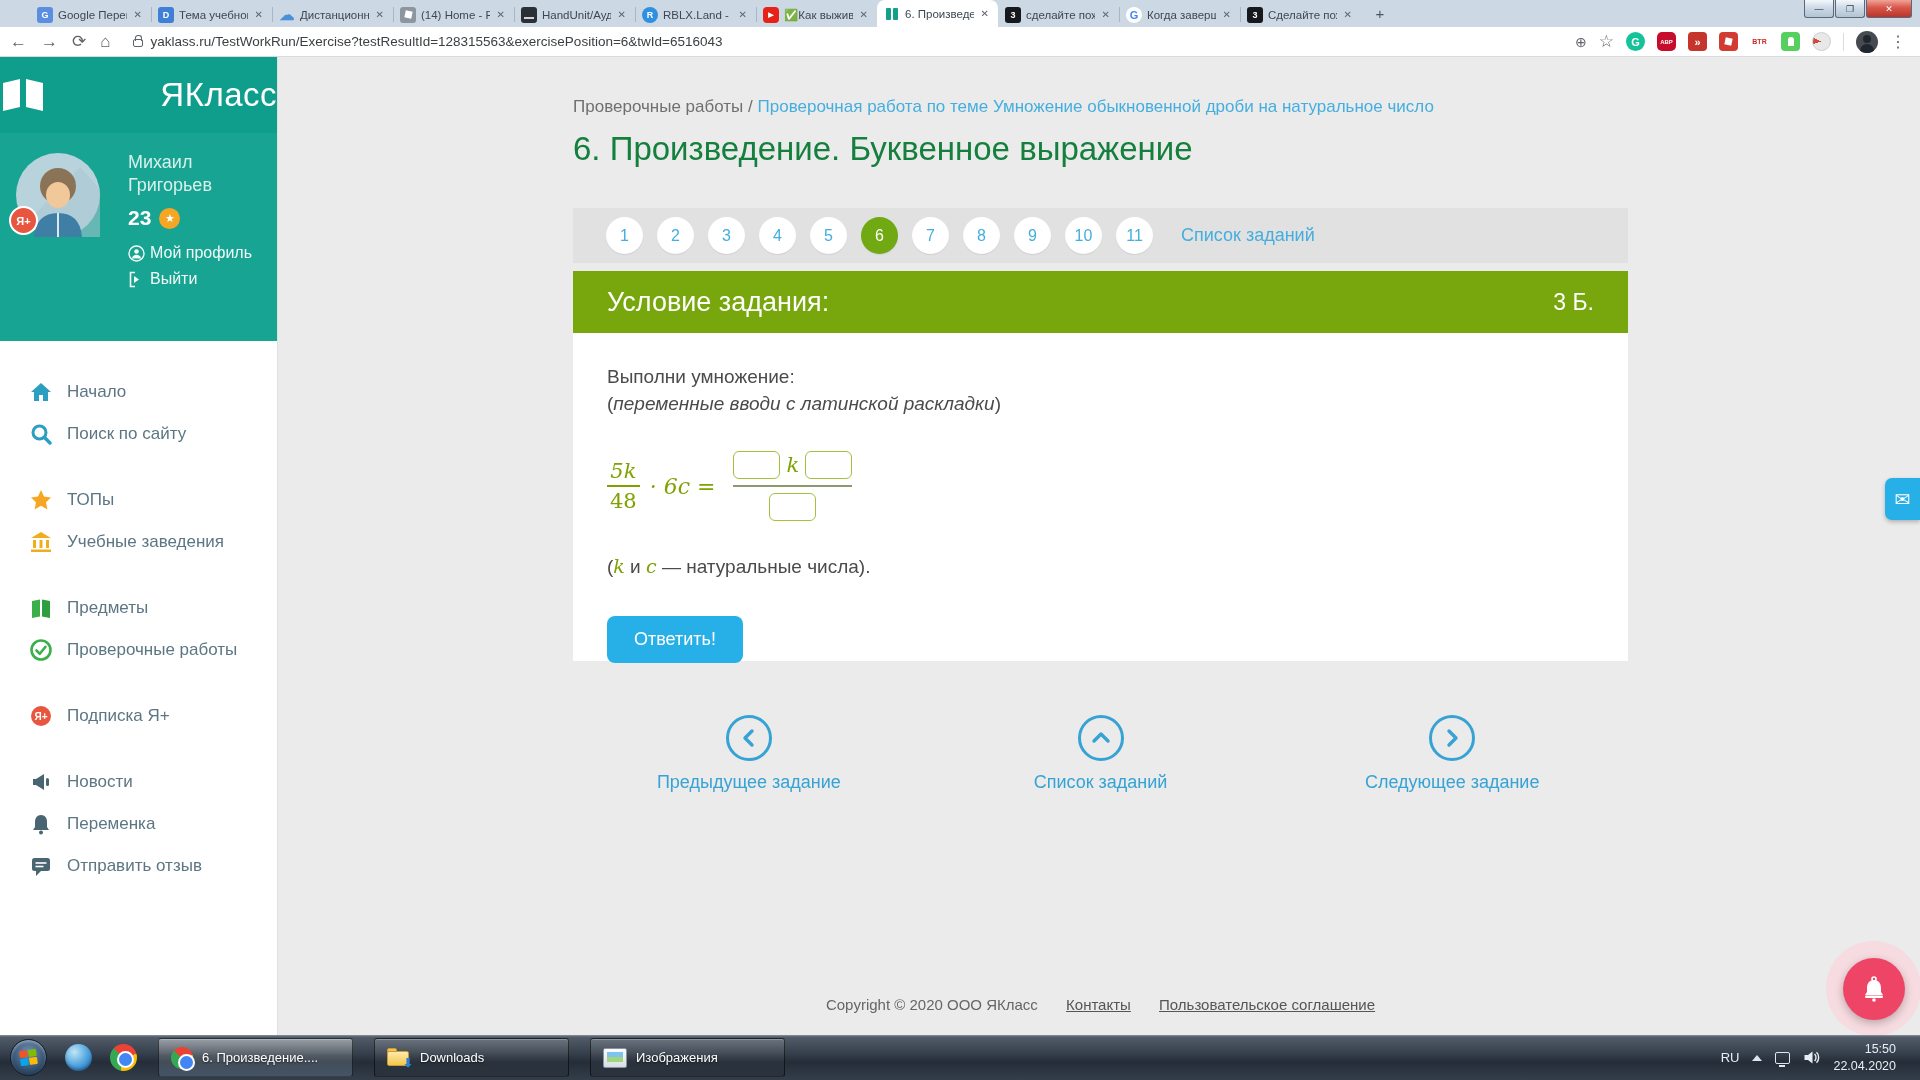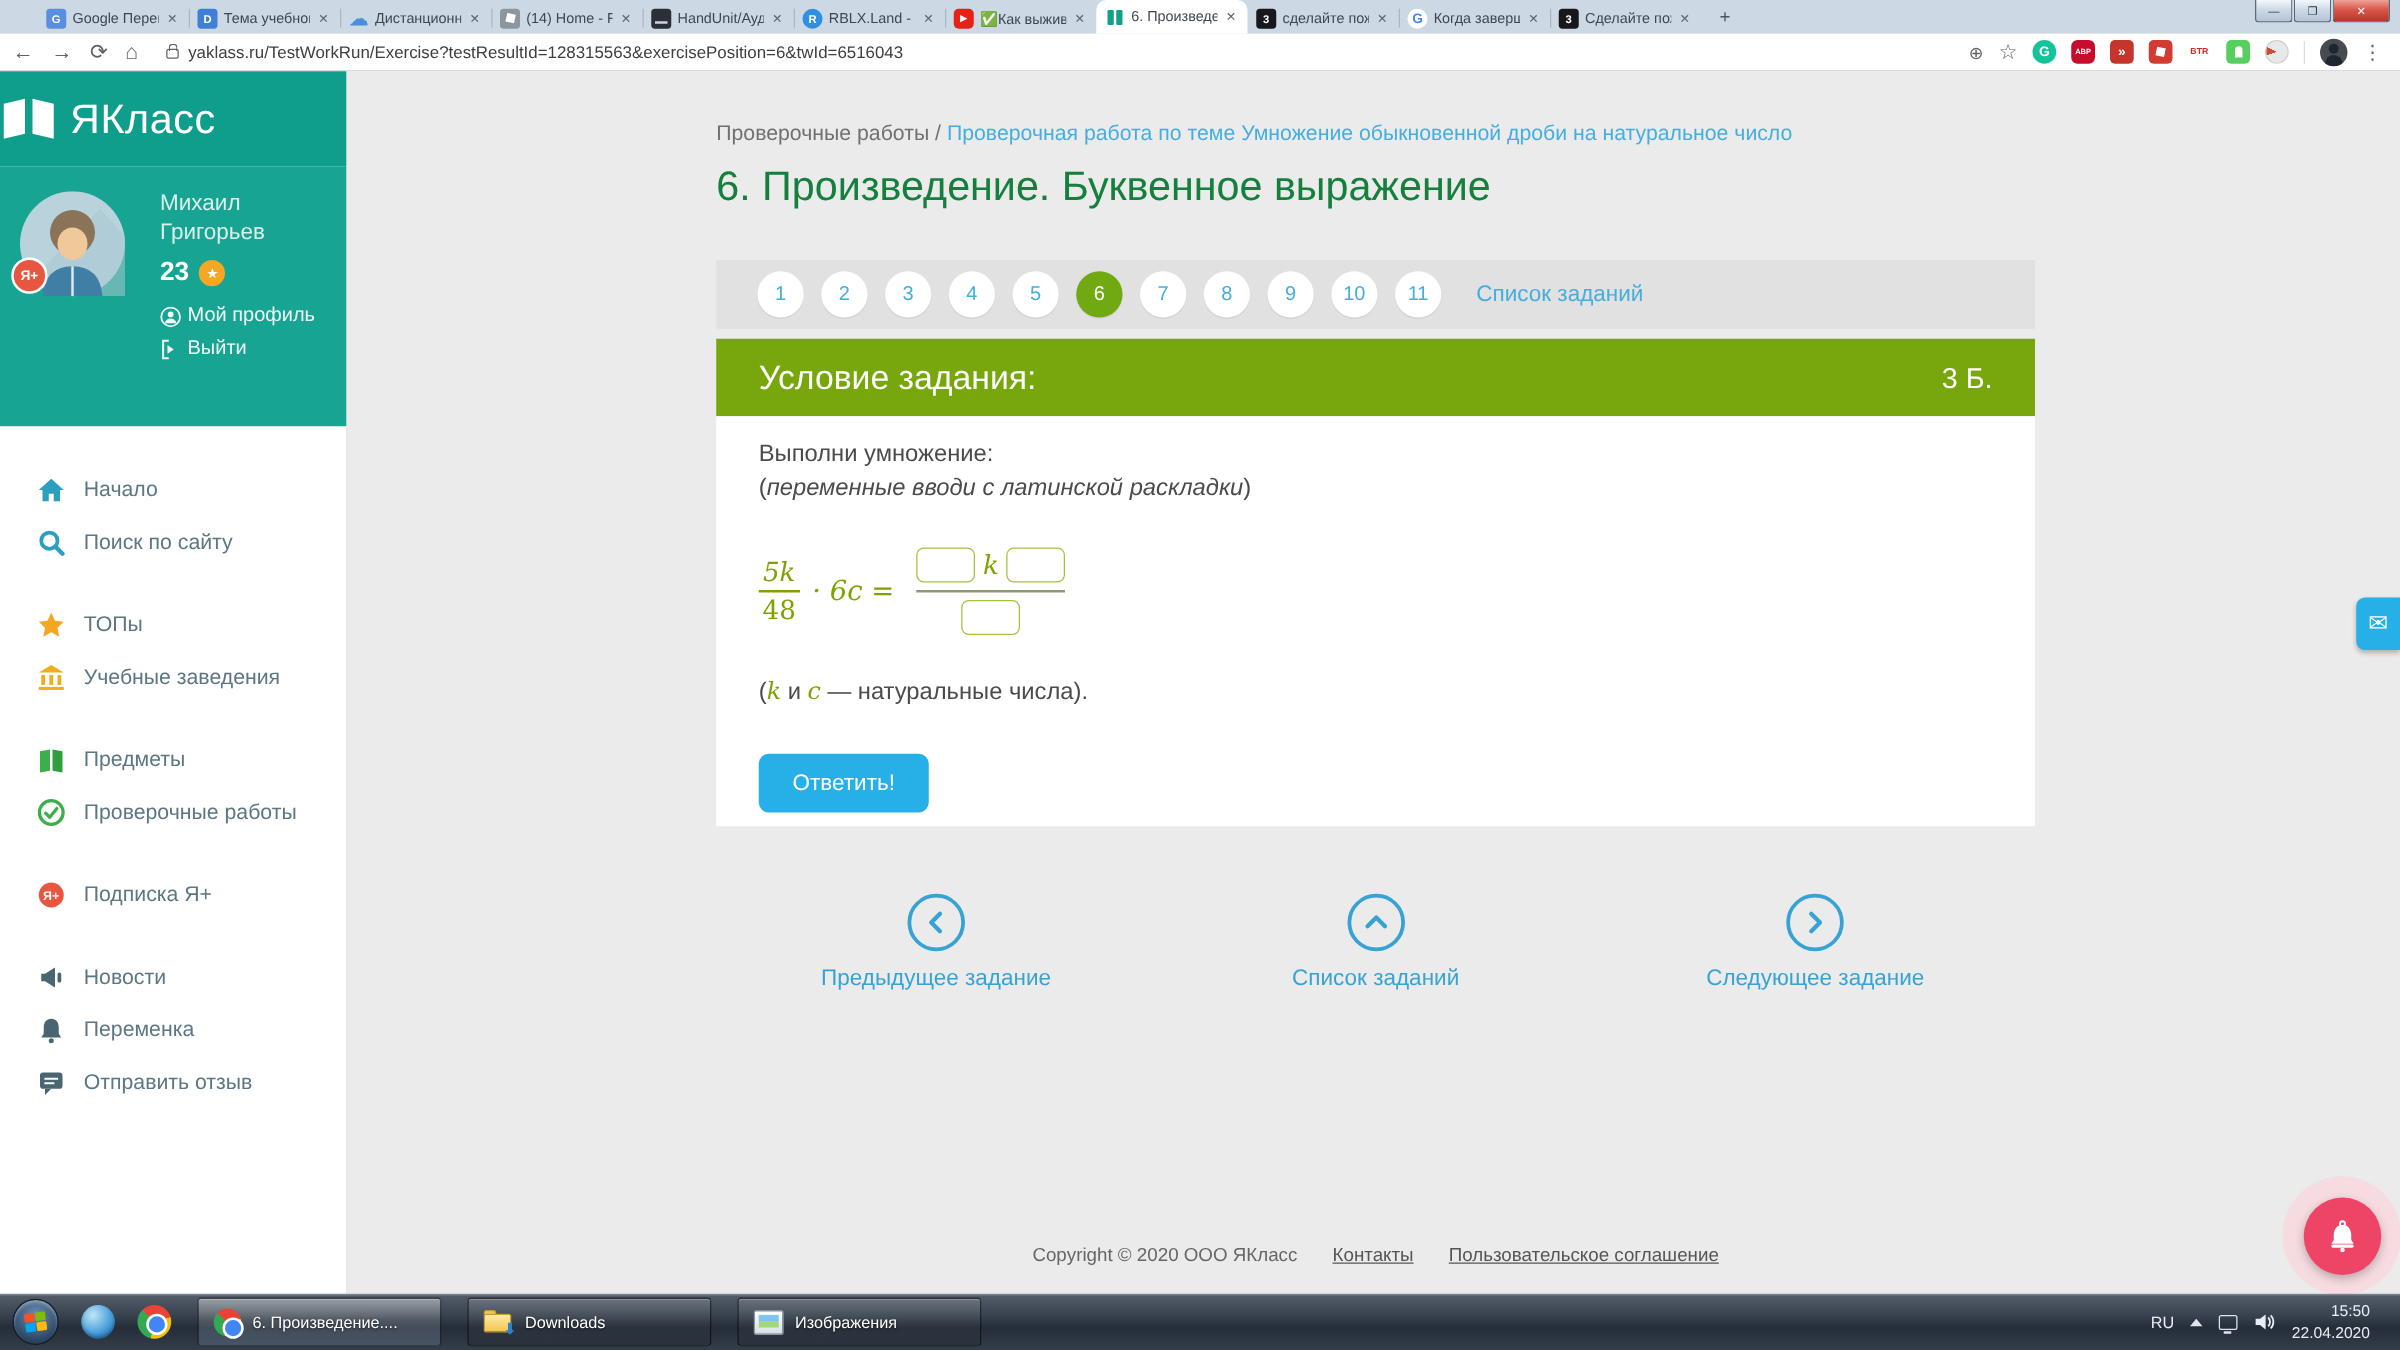"ЯКласс" .logo-block { justify-content: flex-start -> space-between }
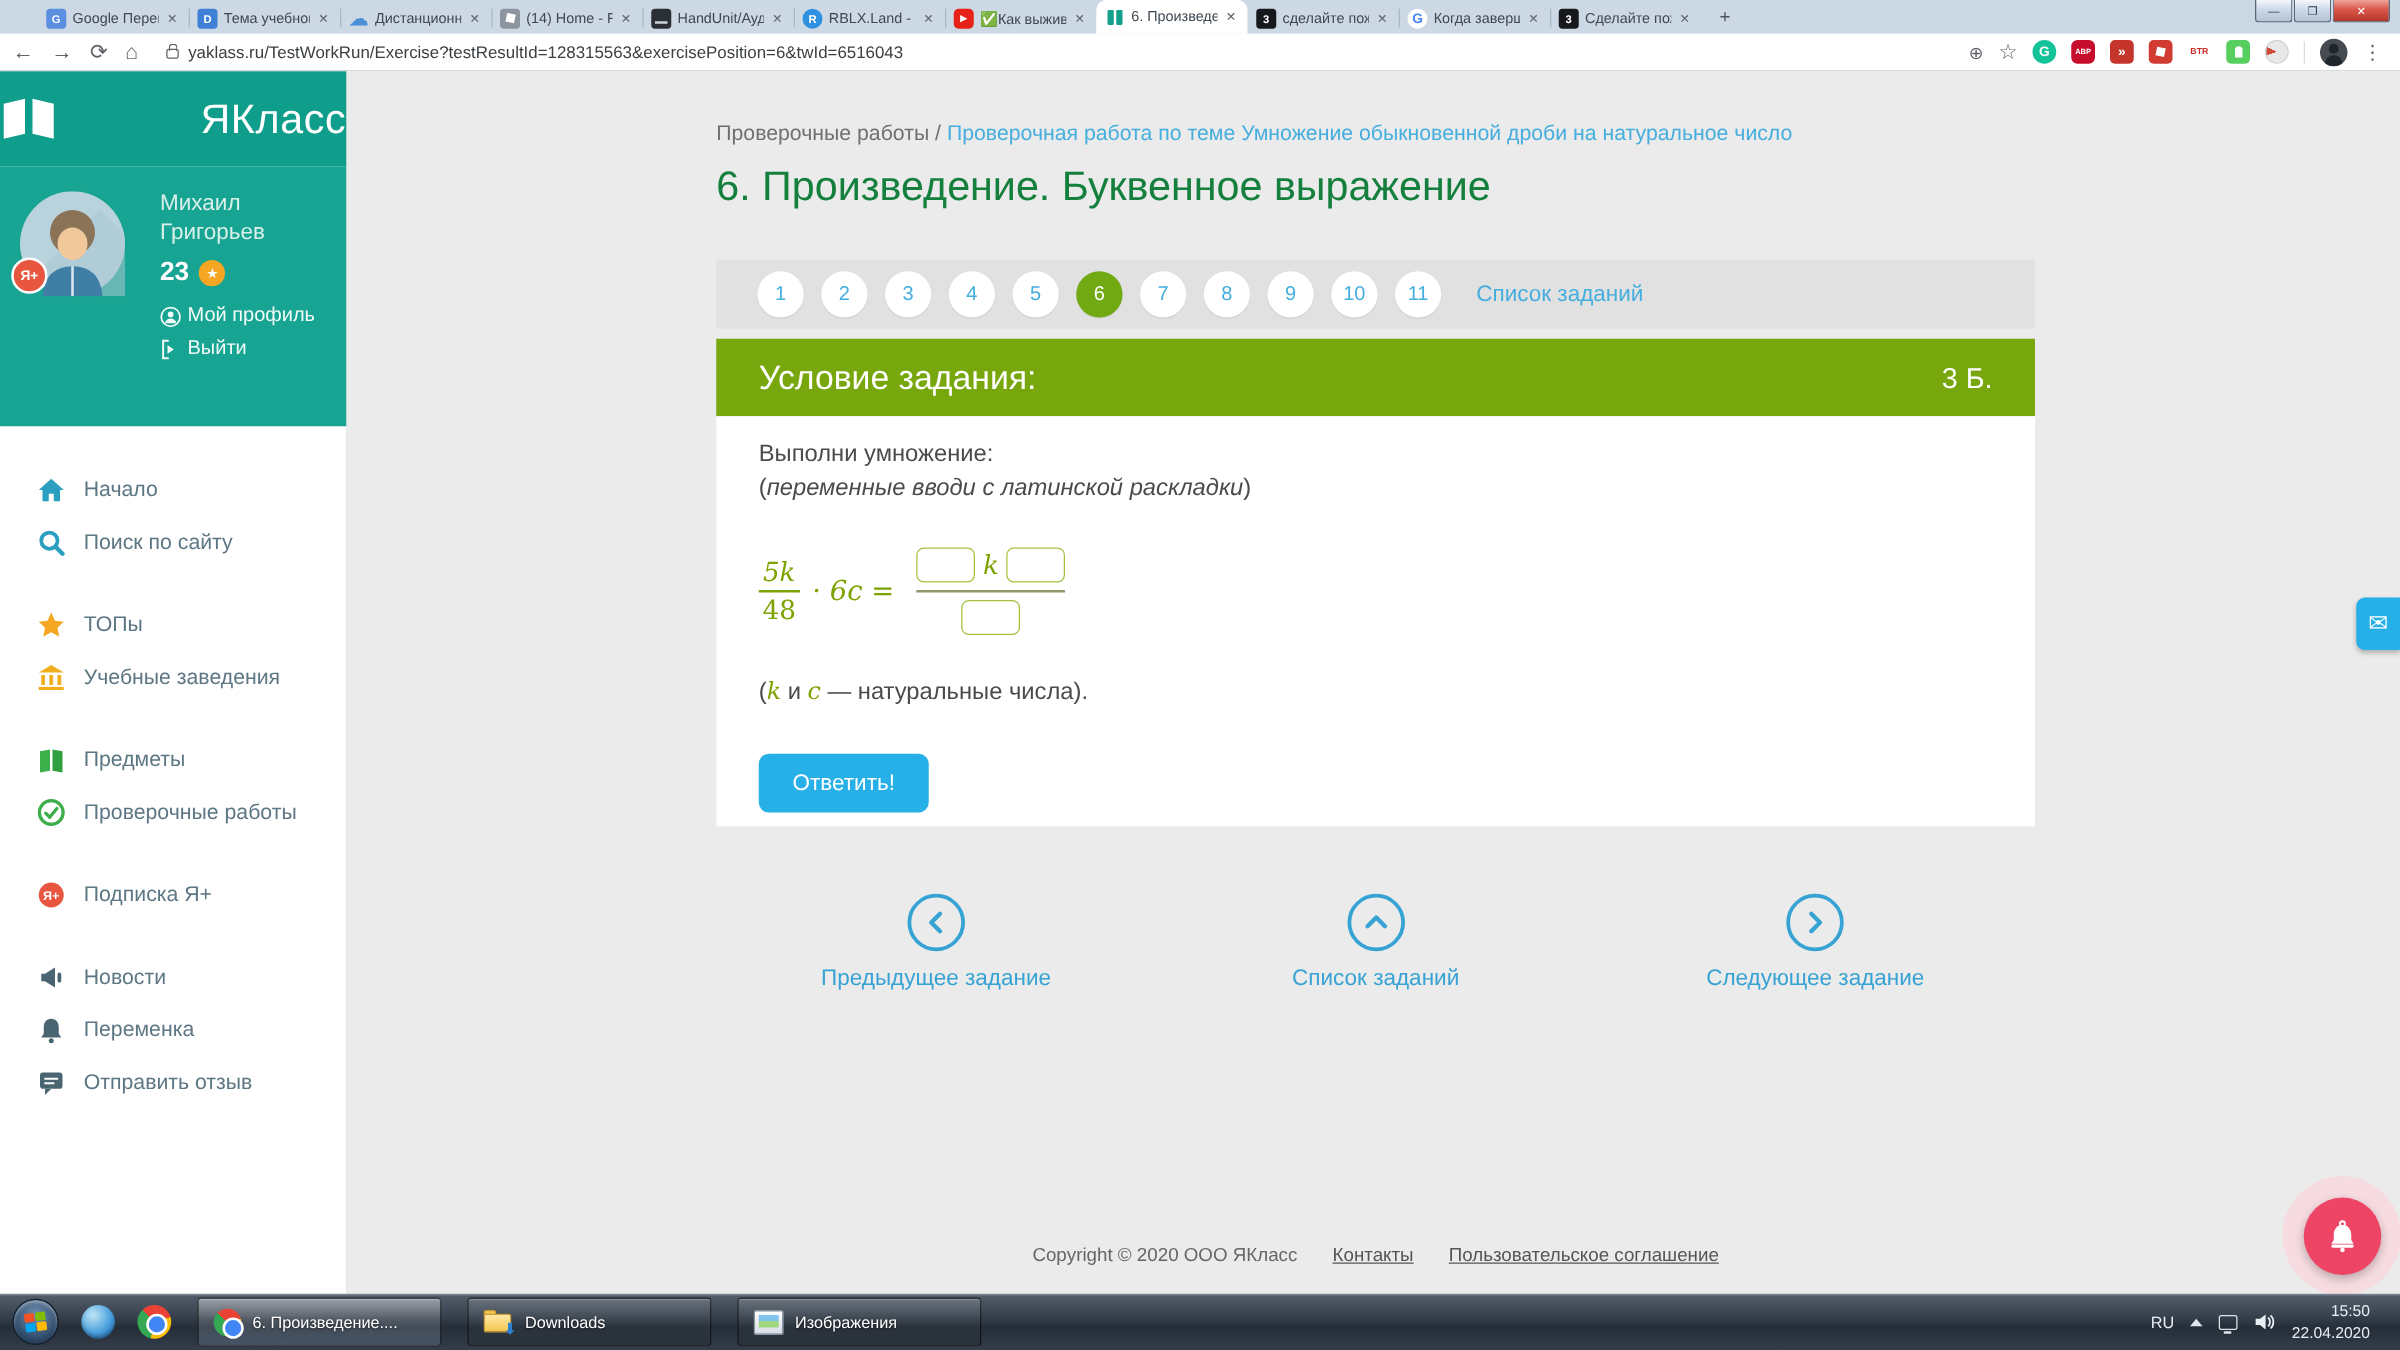"Выполни умножение:" .task-card { padding: 18px 34px -> 31px 34px }
